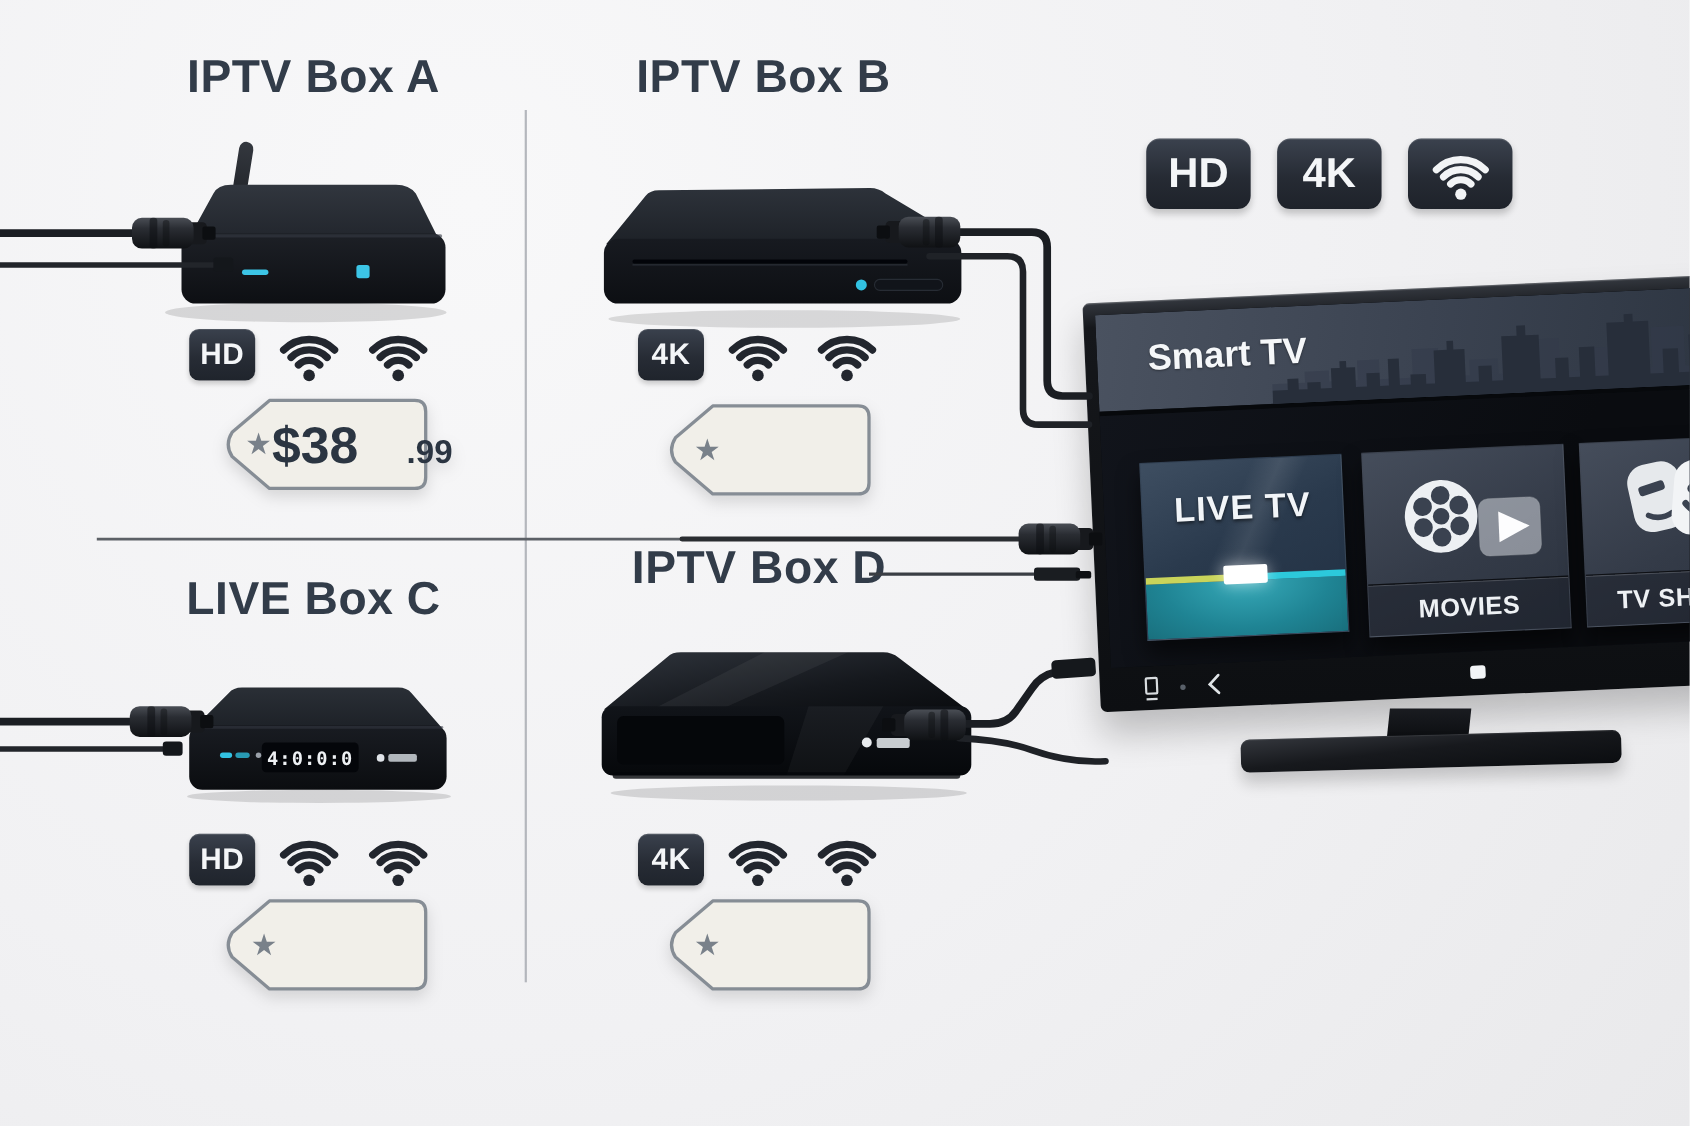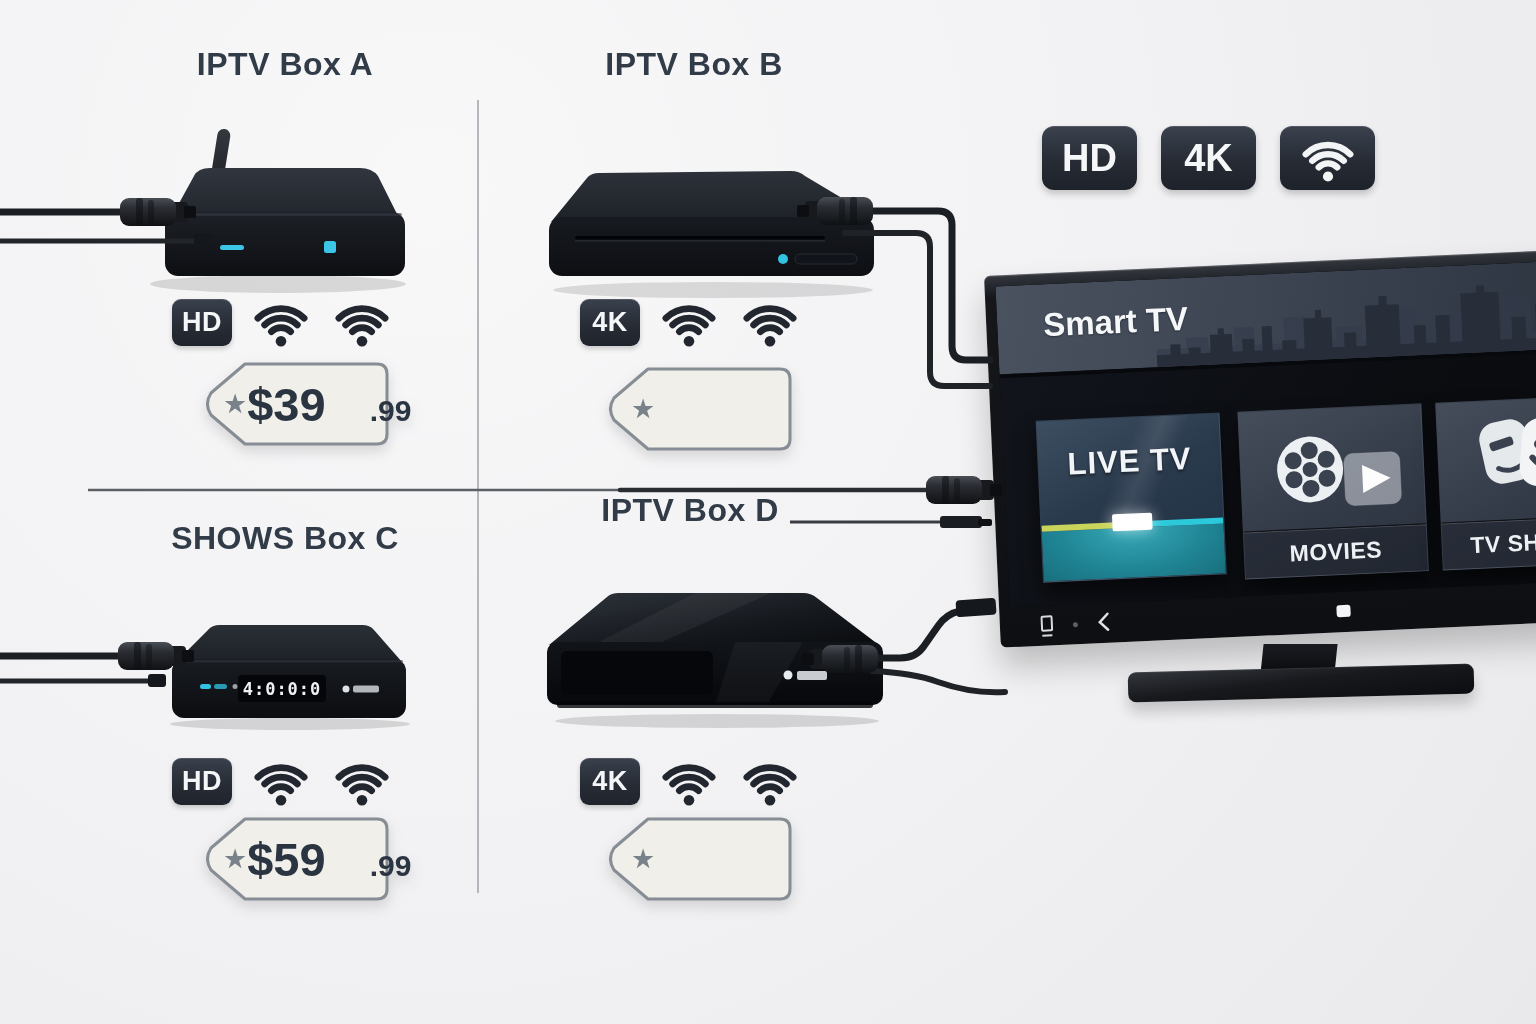"IPTV Box A" .q-title { font-size: 32px -> 42px }
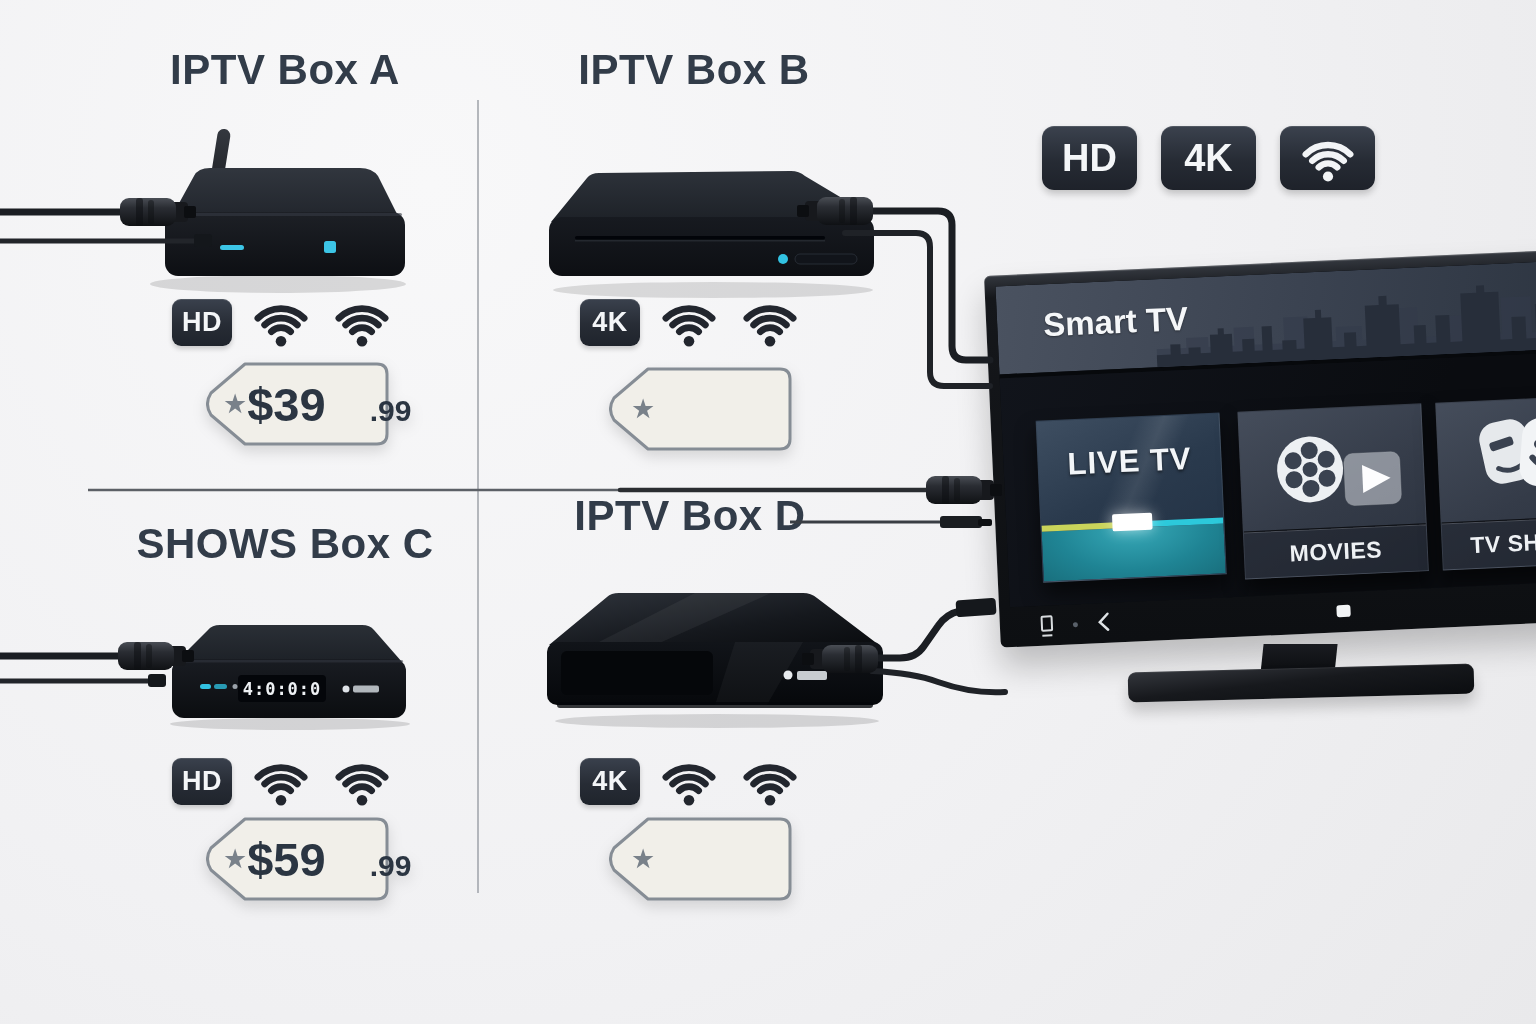"$39" span.tag-dollars { text: $39 -> $38 }
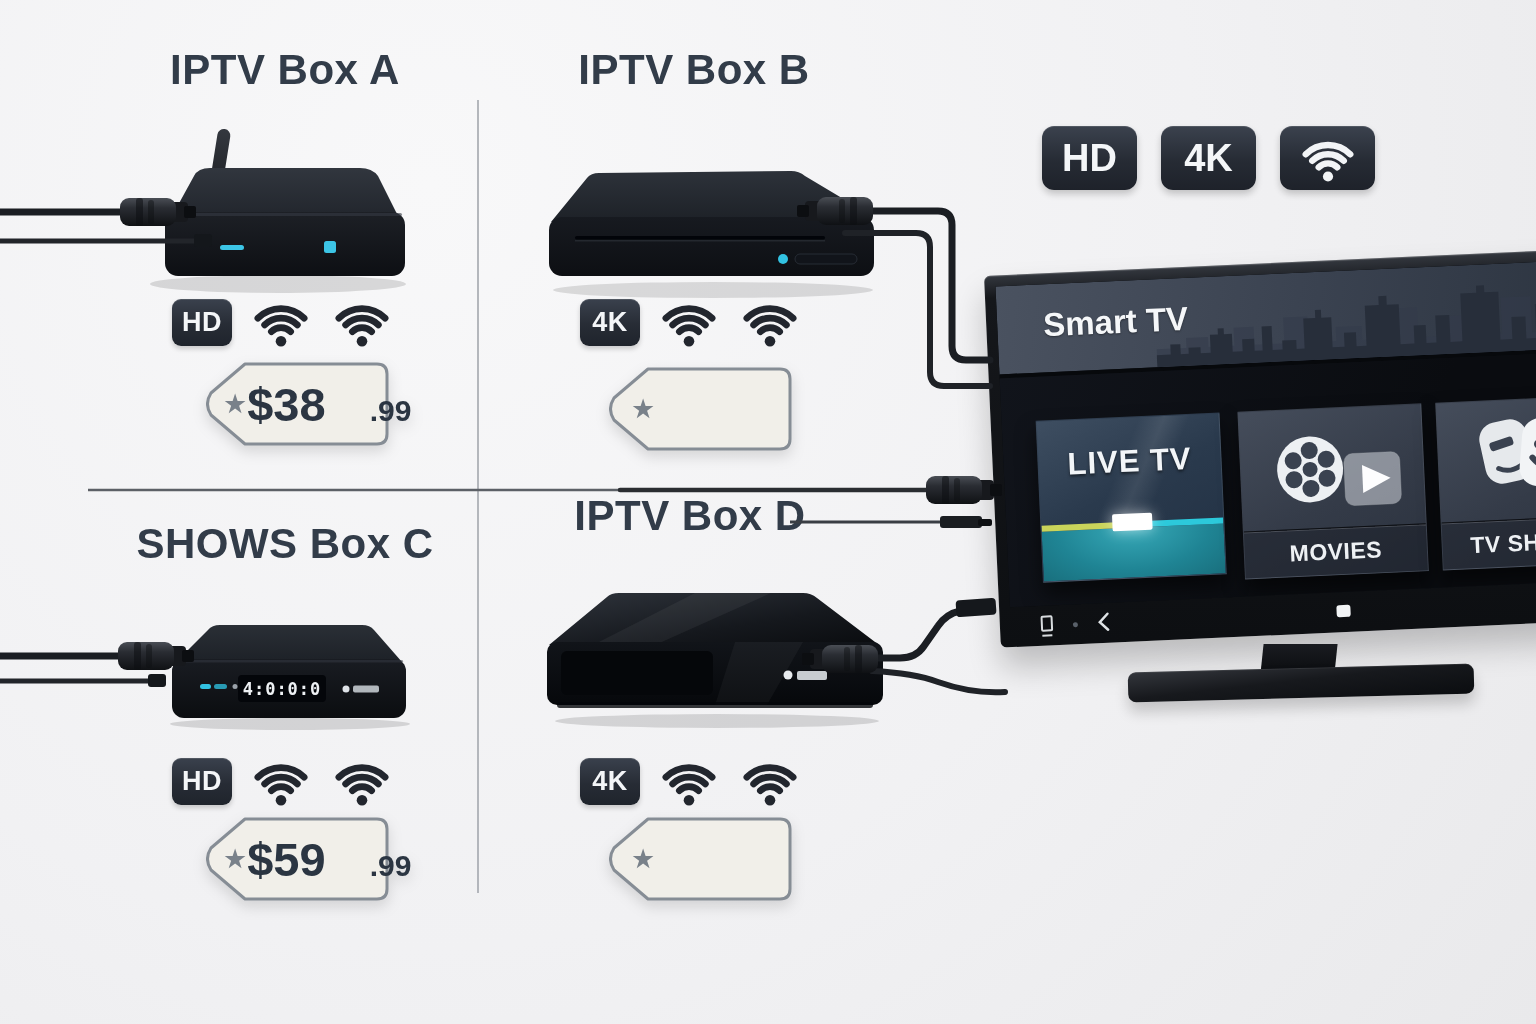"SHOWS Box C" div.abs { text: SHOWS -> LIVE }
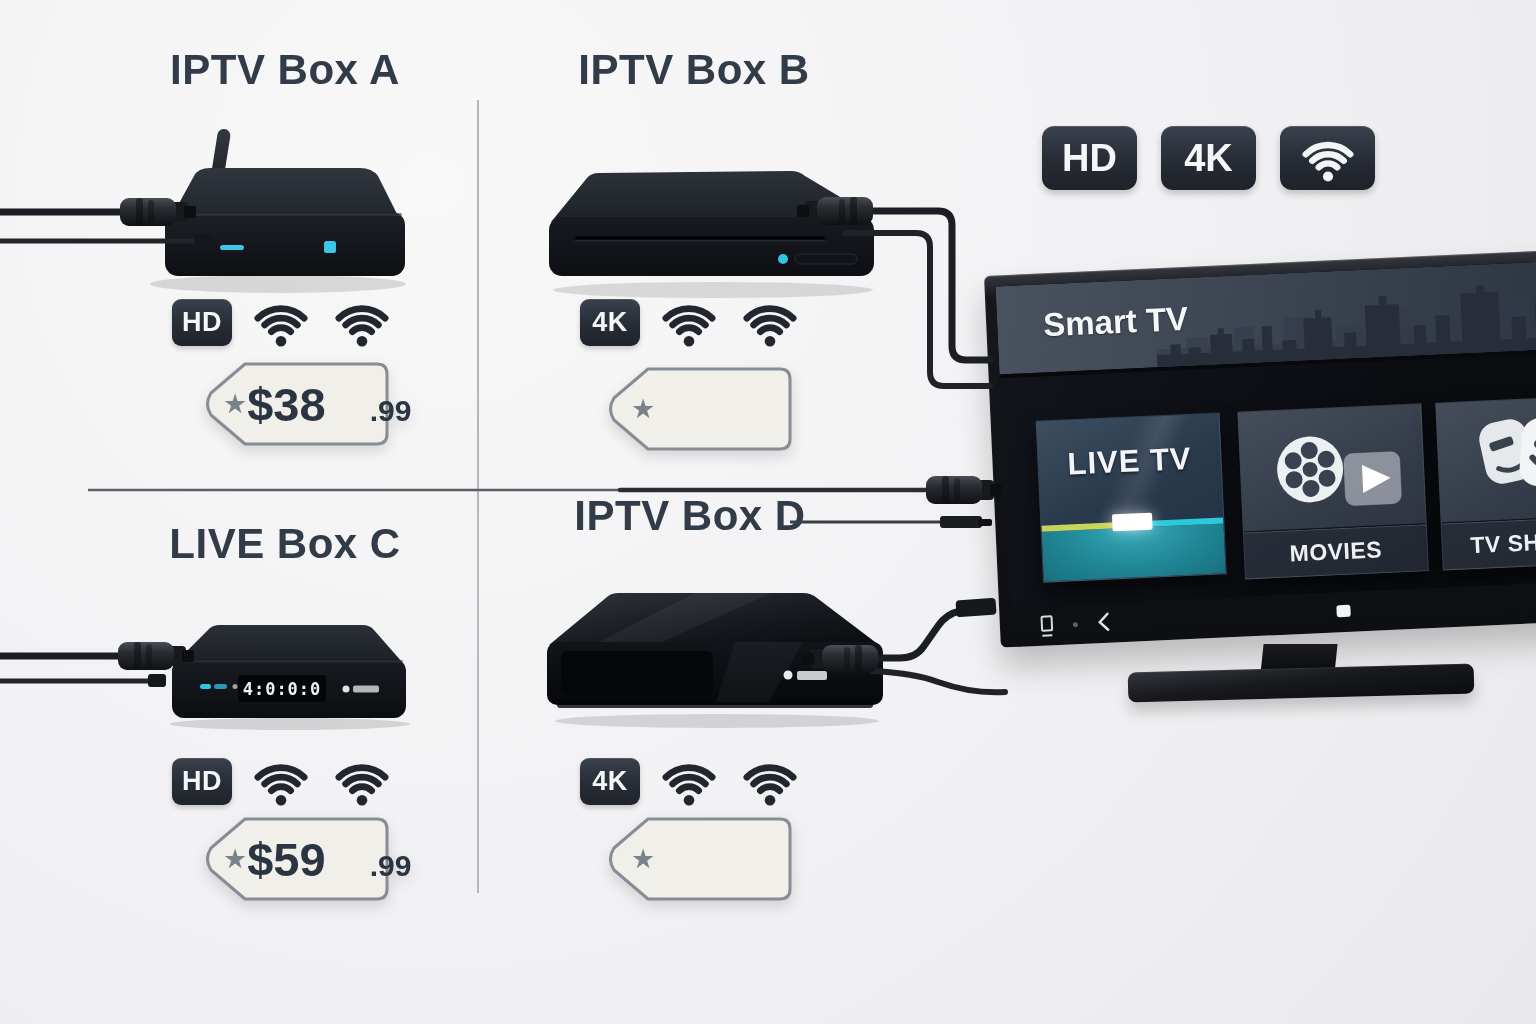"$59 .99" span.tag-price { html: <span><span>$59</span><span>.99</span></span> -> none }
